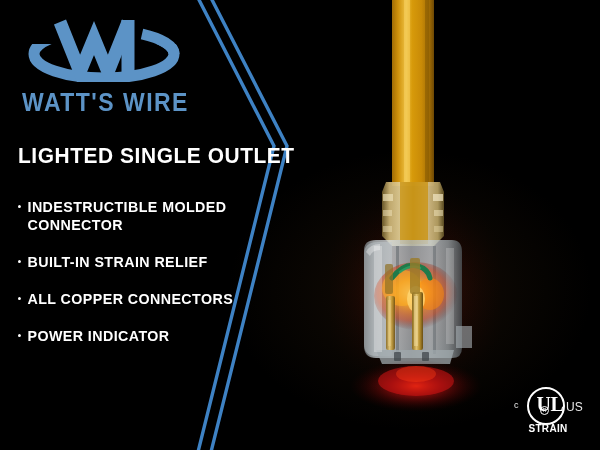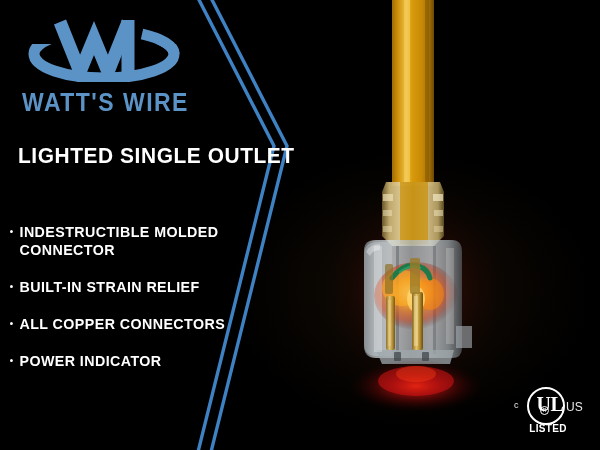"INDESTRUCTIBLE MOLDED CONNECTOR" .bullets { left: 10px -> 18px; margin-top: 25px -> none }
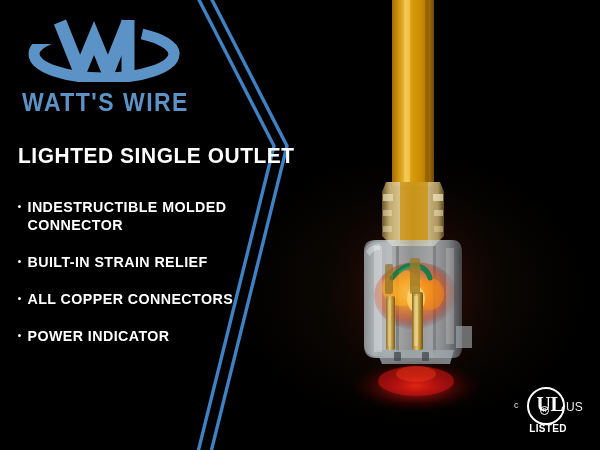"LISTED" div.ul-listed { text: LISTED -> STRAIN }
